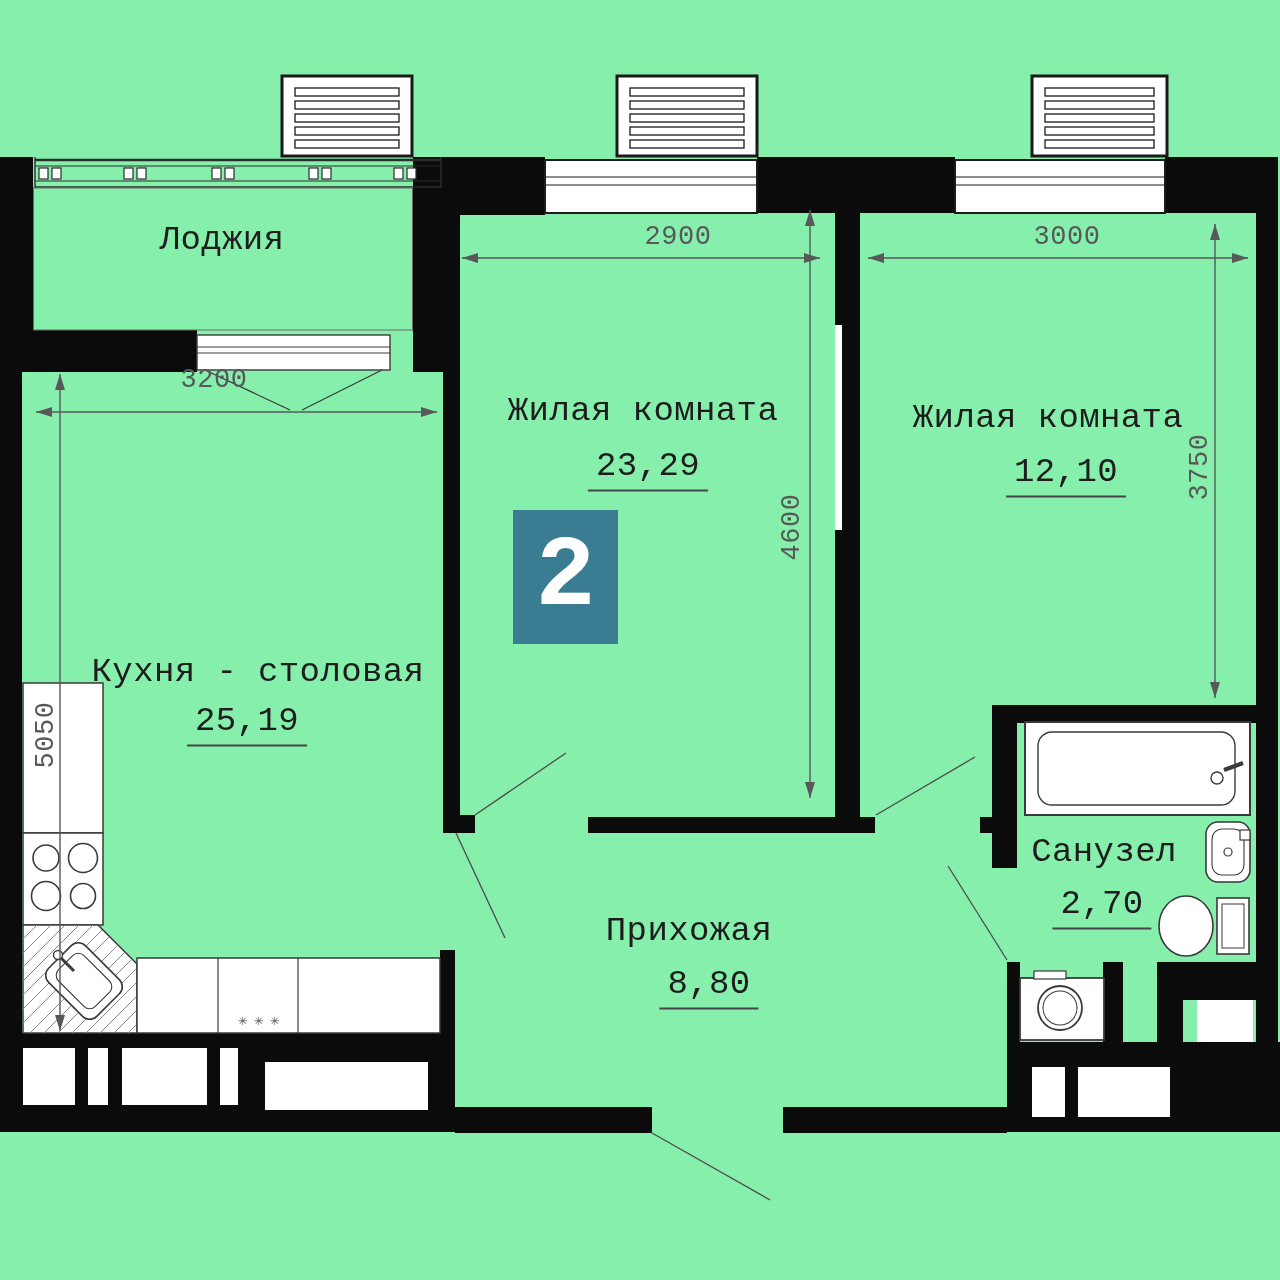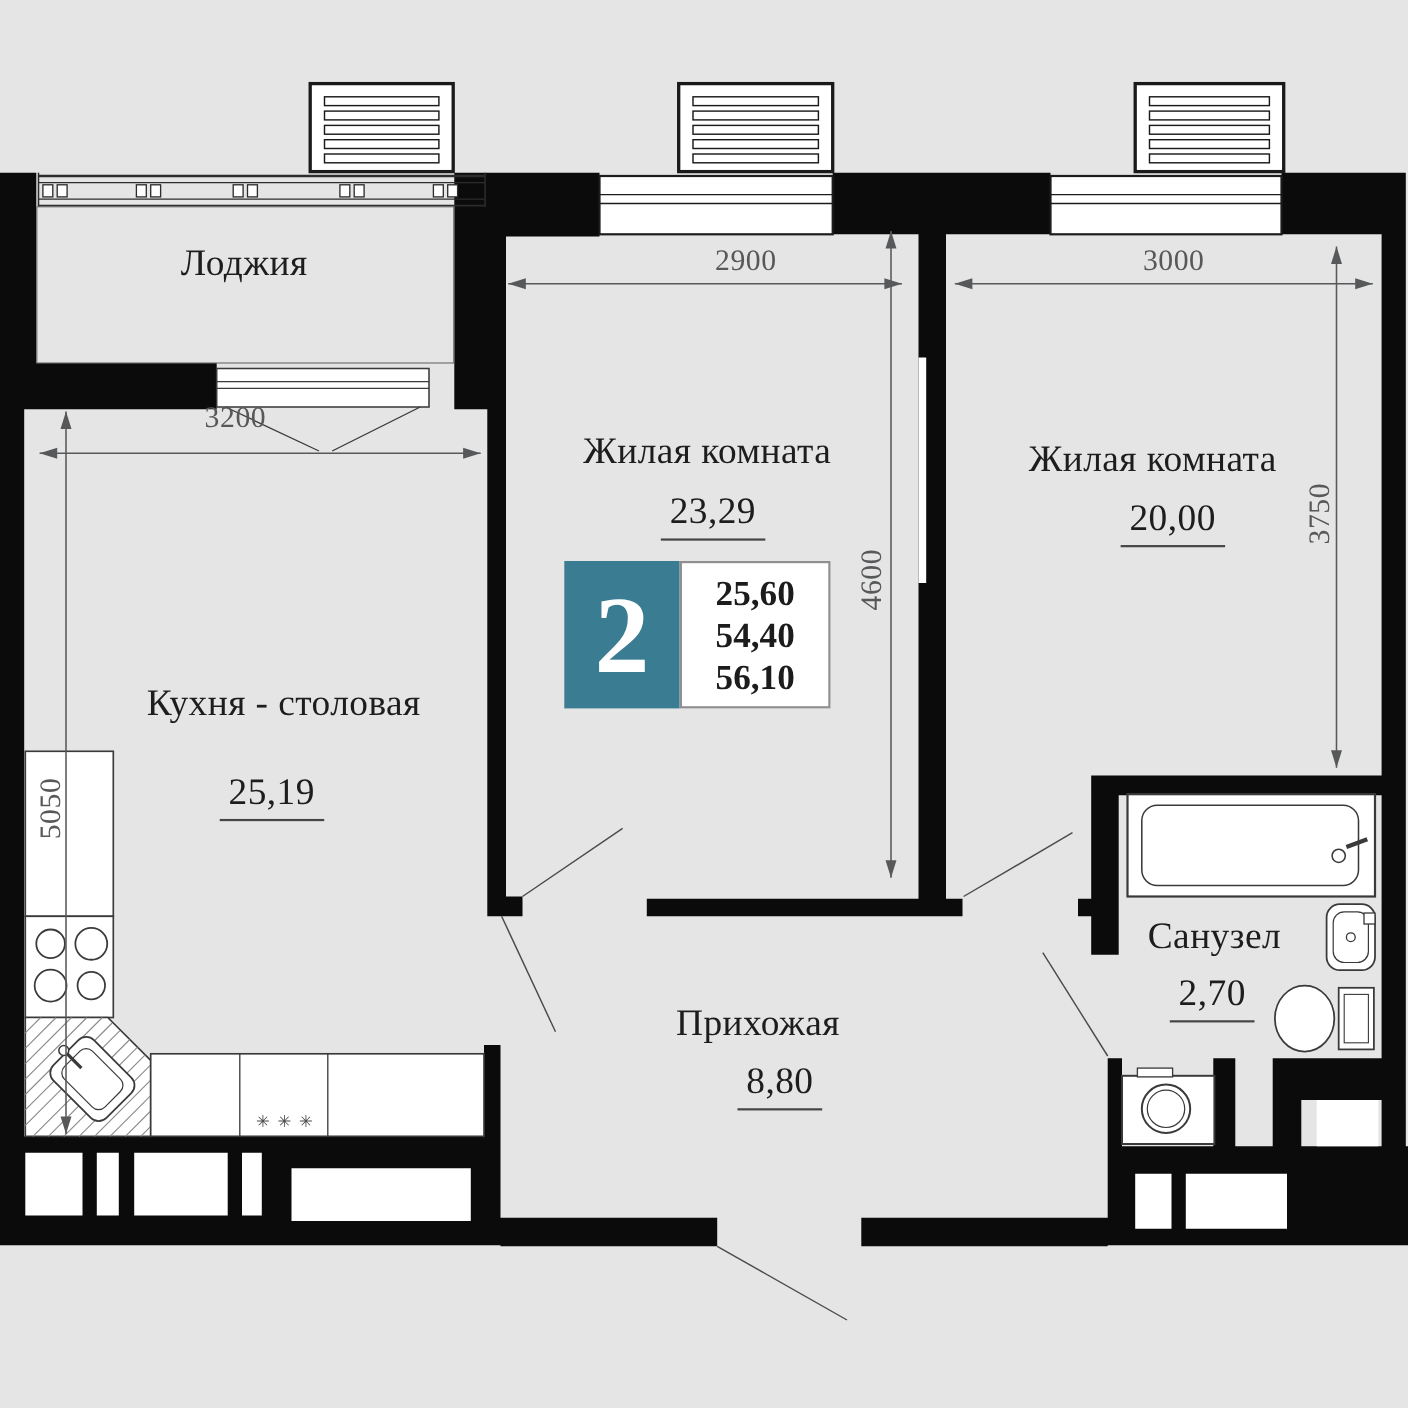"Лоджия" .plan { background: #e5e5e5 -> #86efac; font-family: Liberation Serif, serif -> Liberation Mono, monospace }
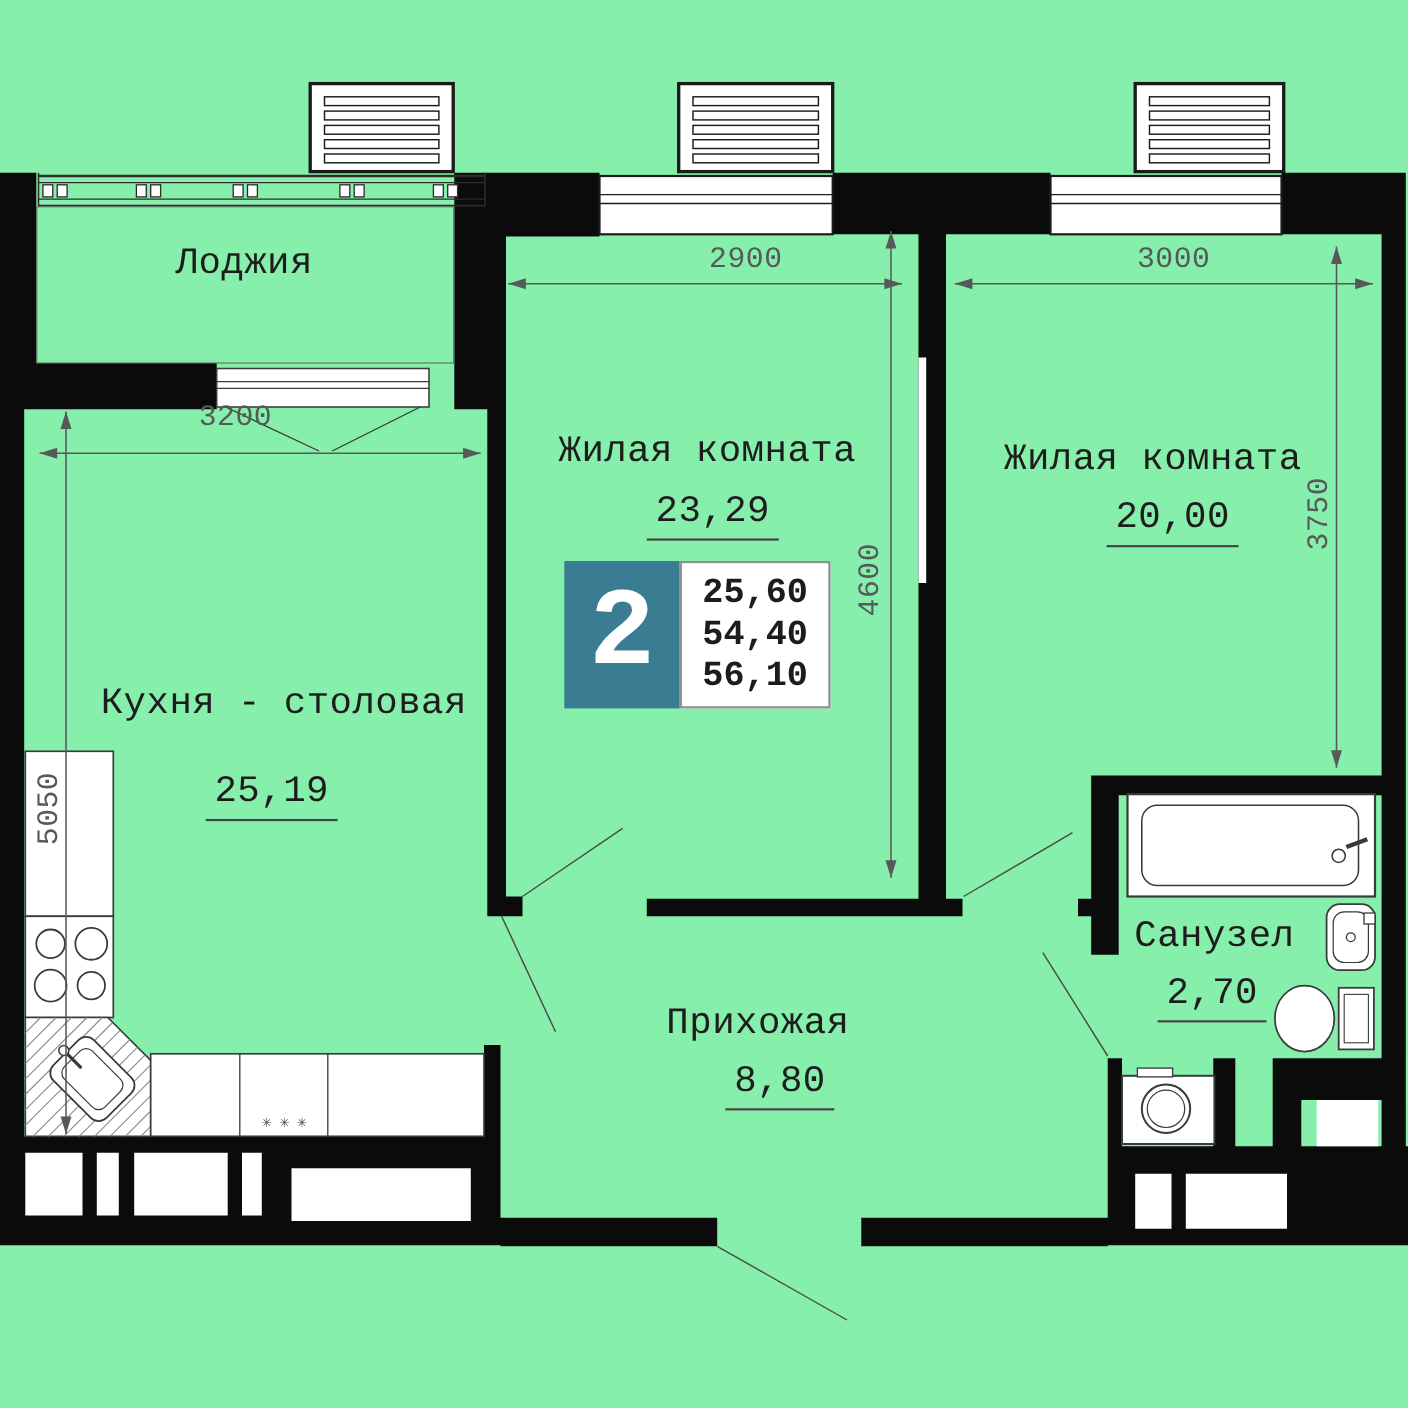"20,00" div.lbl { text: 20,00 -> 12,10 }
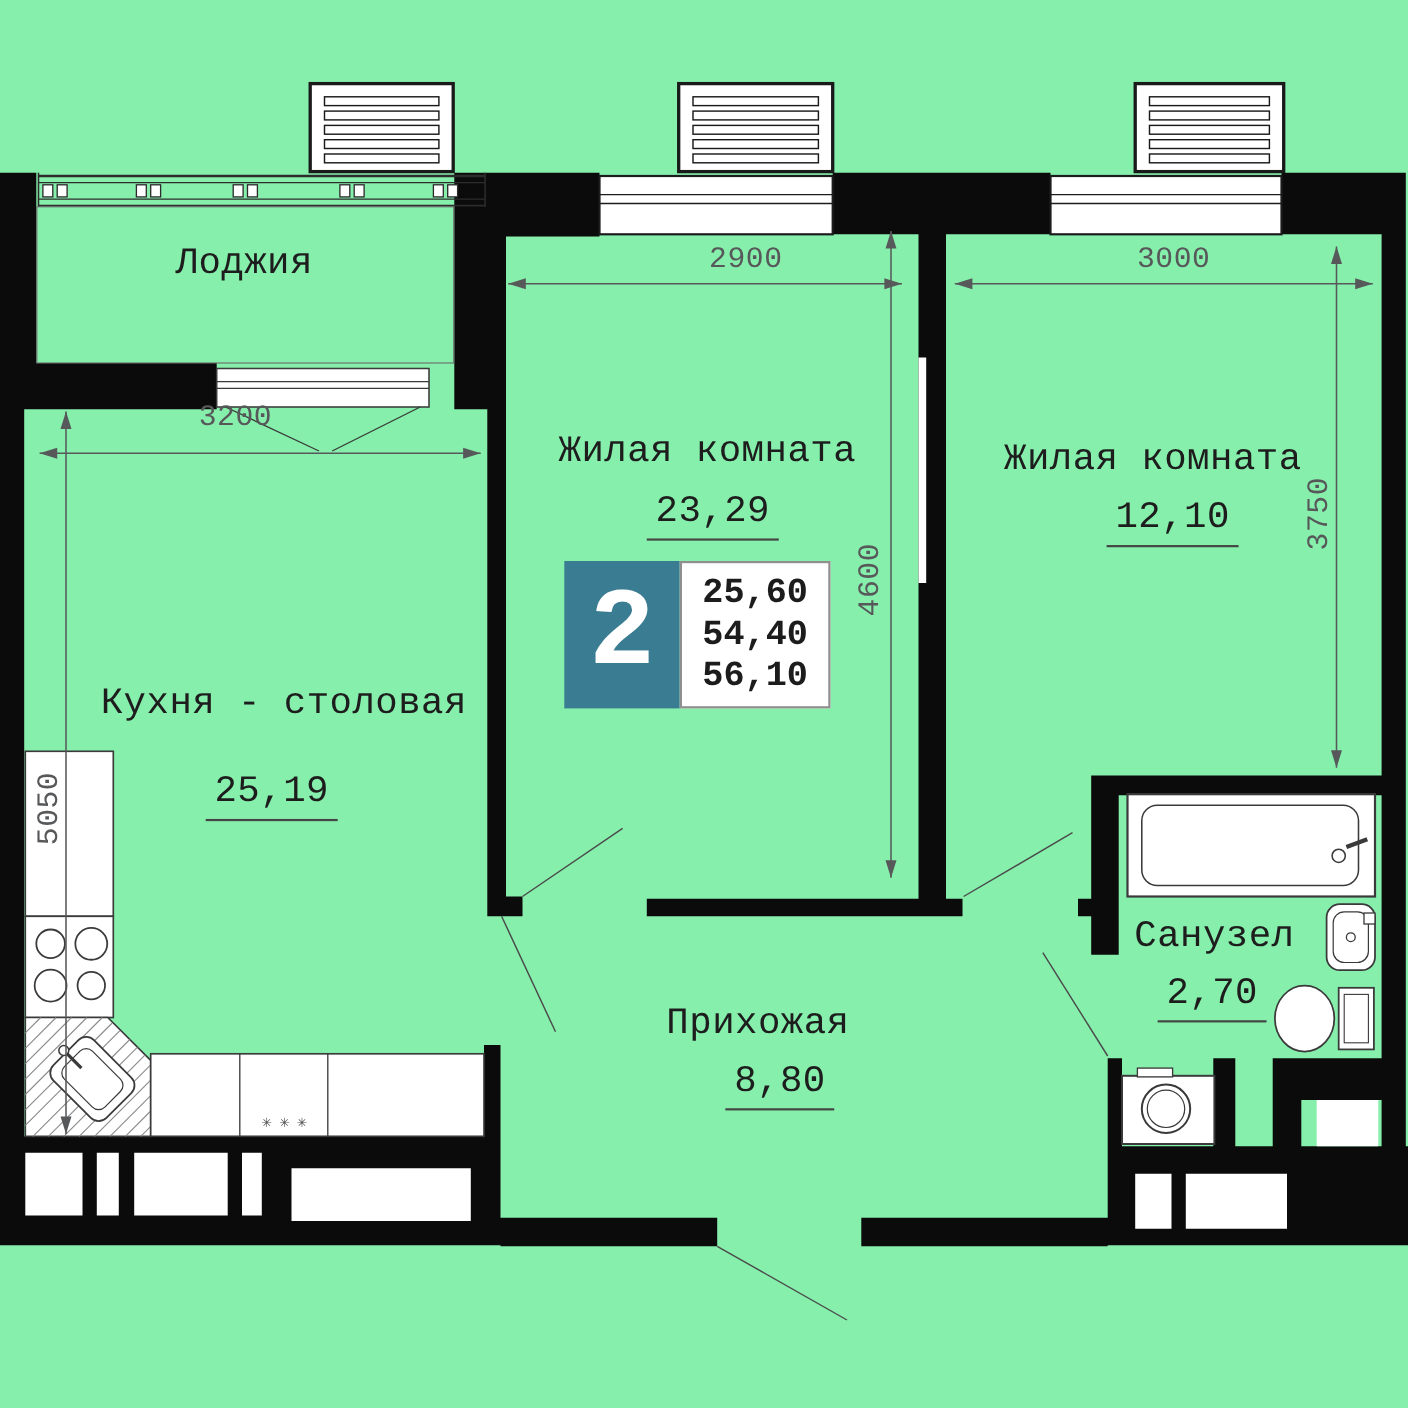"25,60" div.badge-areas { html: <div> <div>25,60</div> <div>54,40</div> <div>56,10</div> </div> -> none }
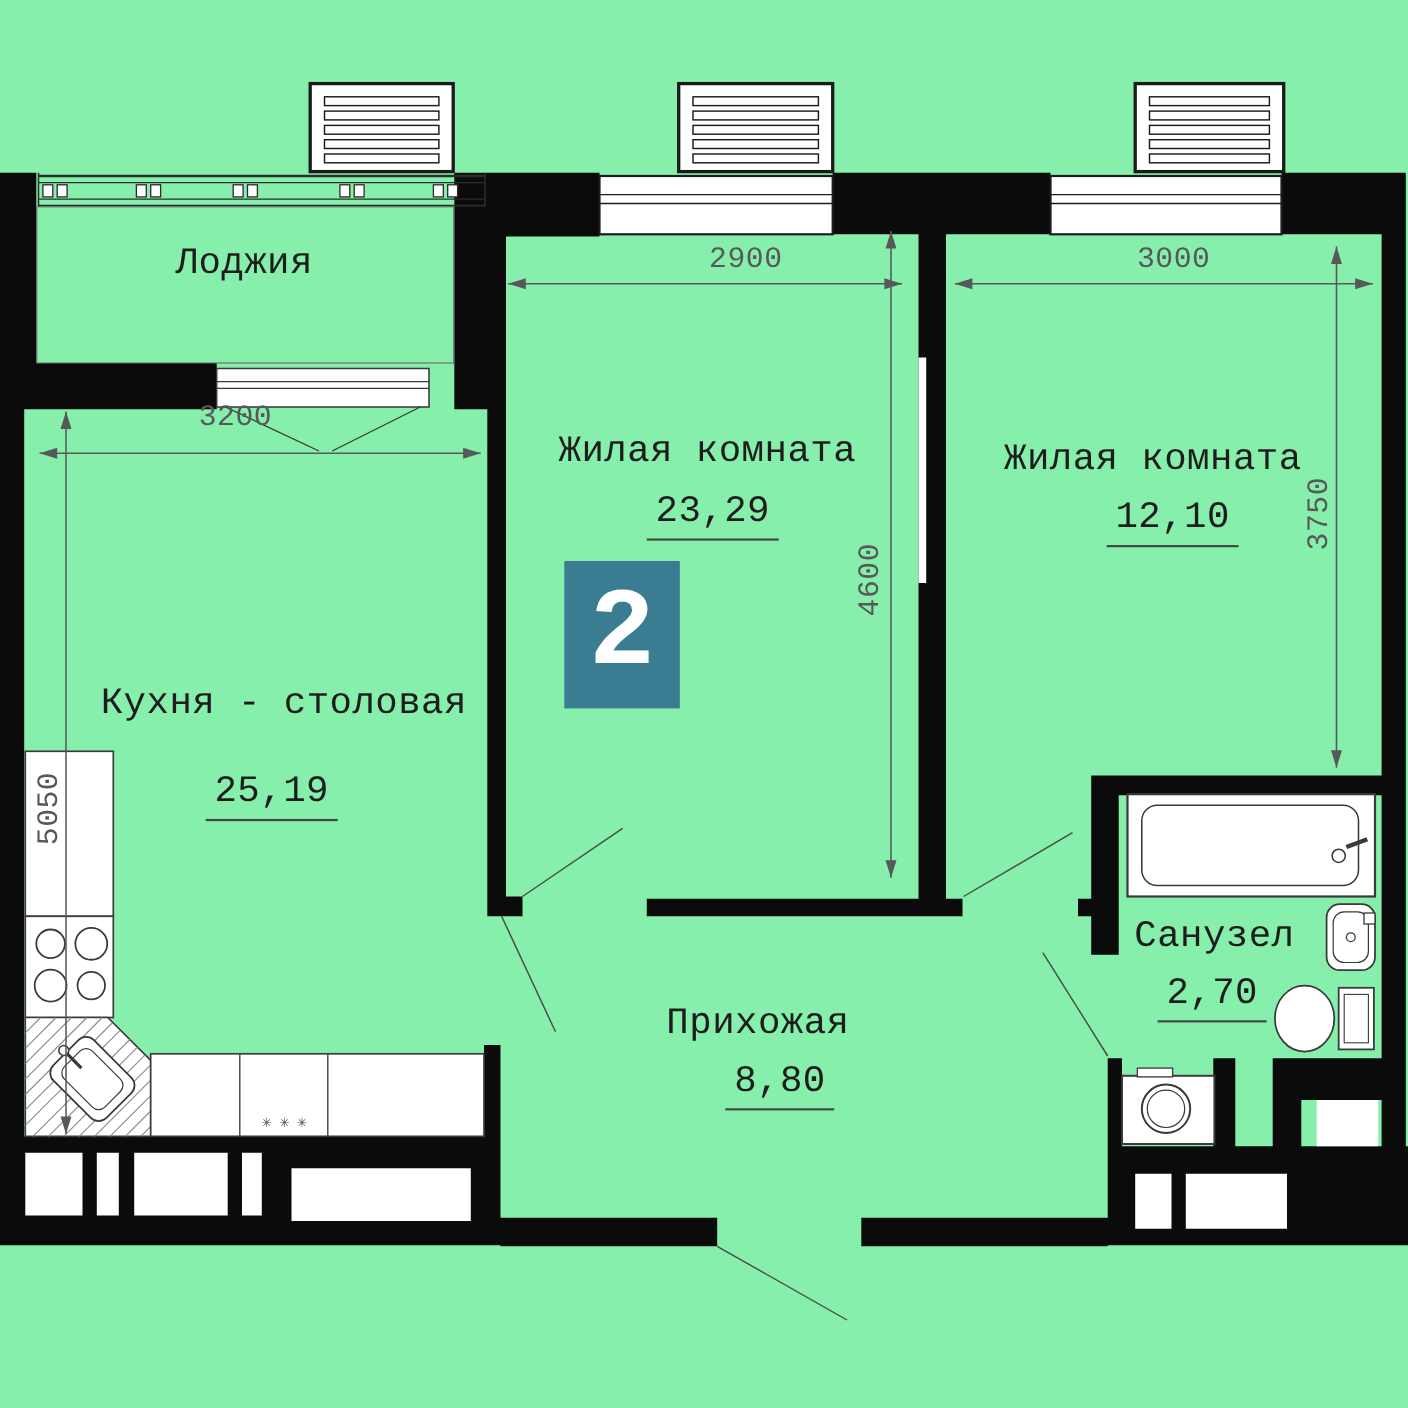"Кухня - столовая" div.lbl { top: 640px -> 672px }
